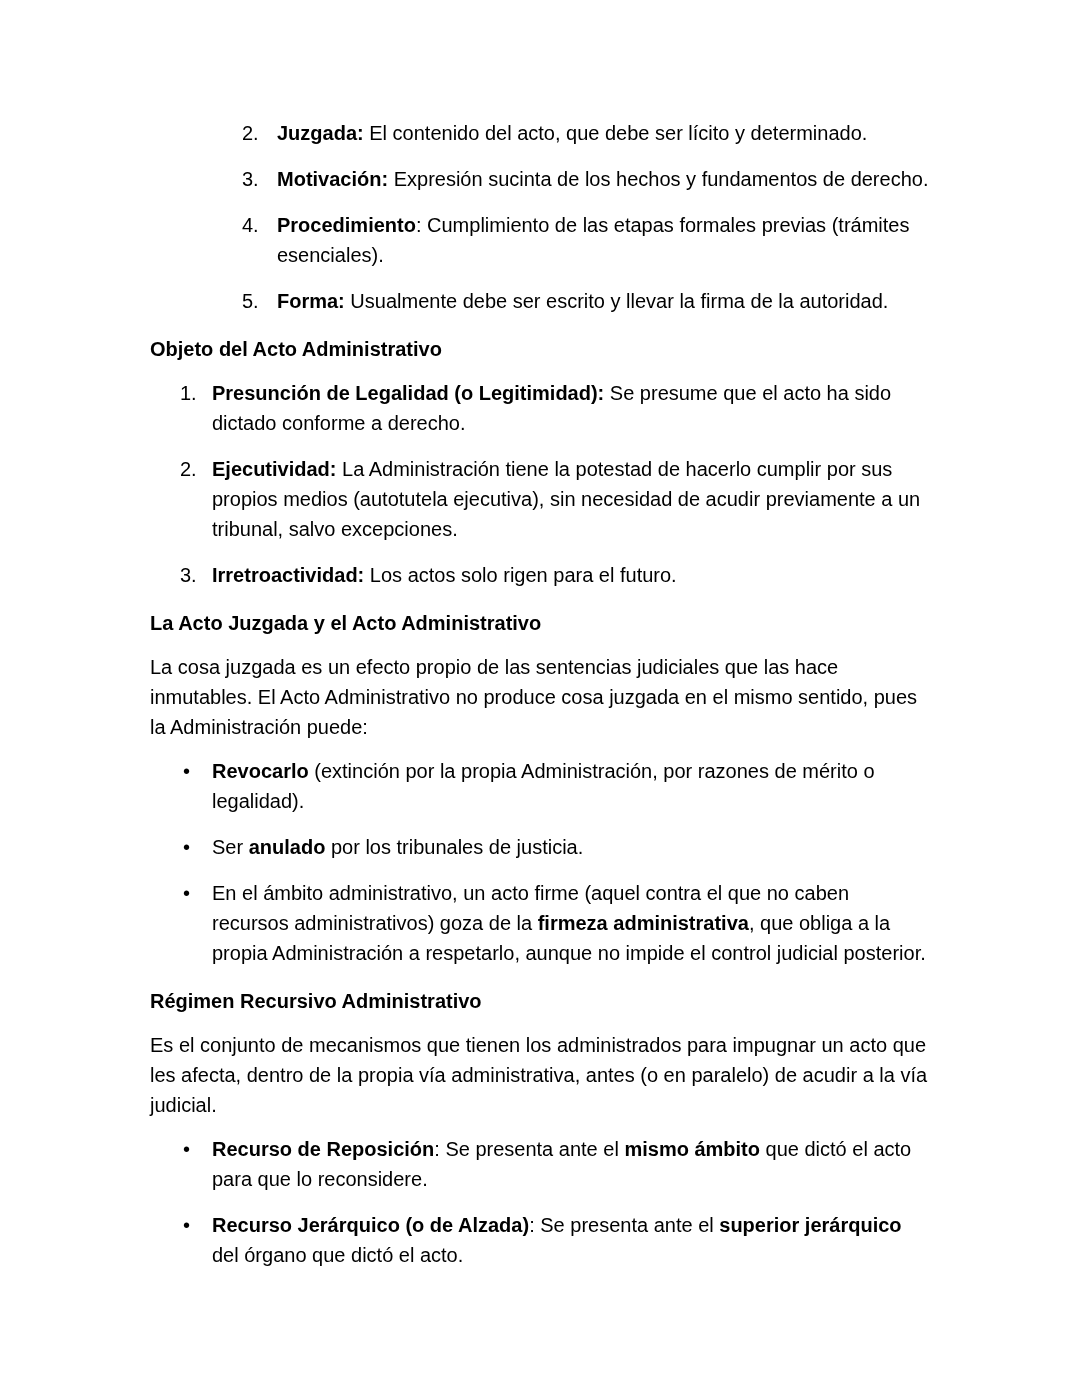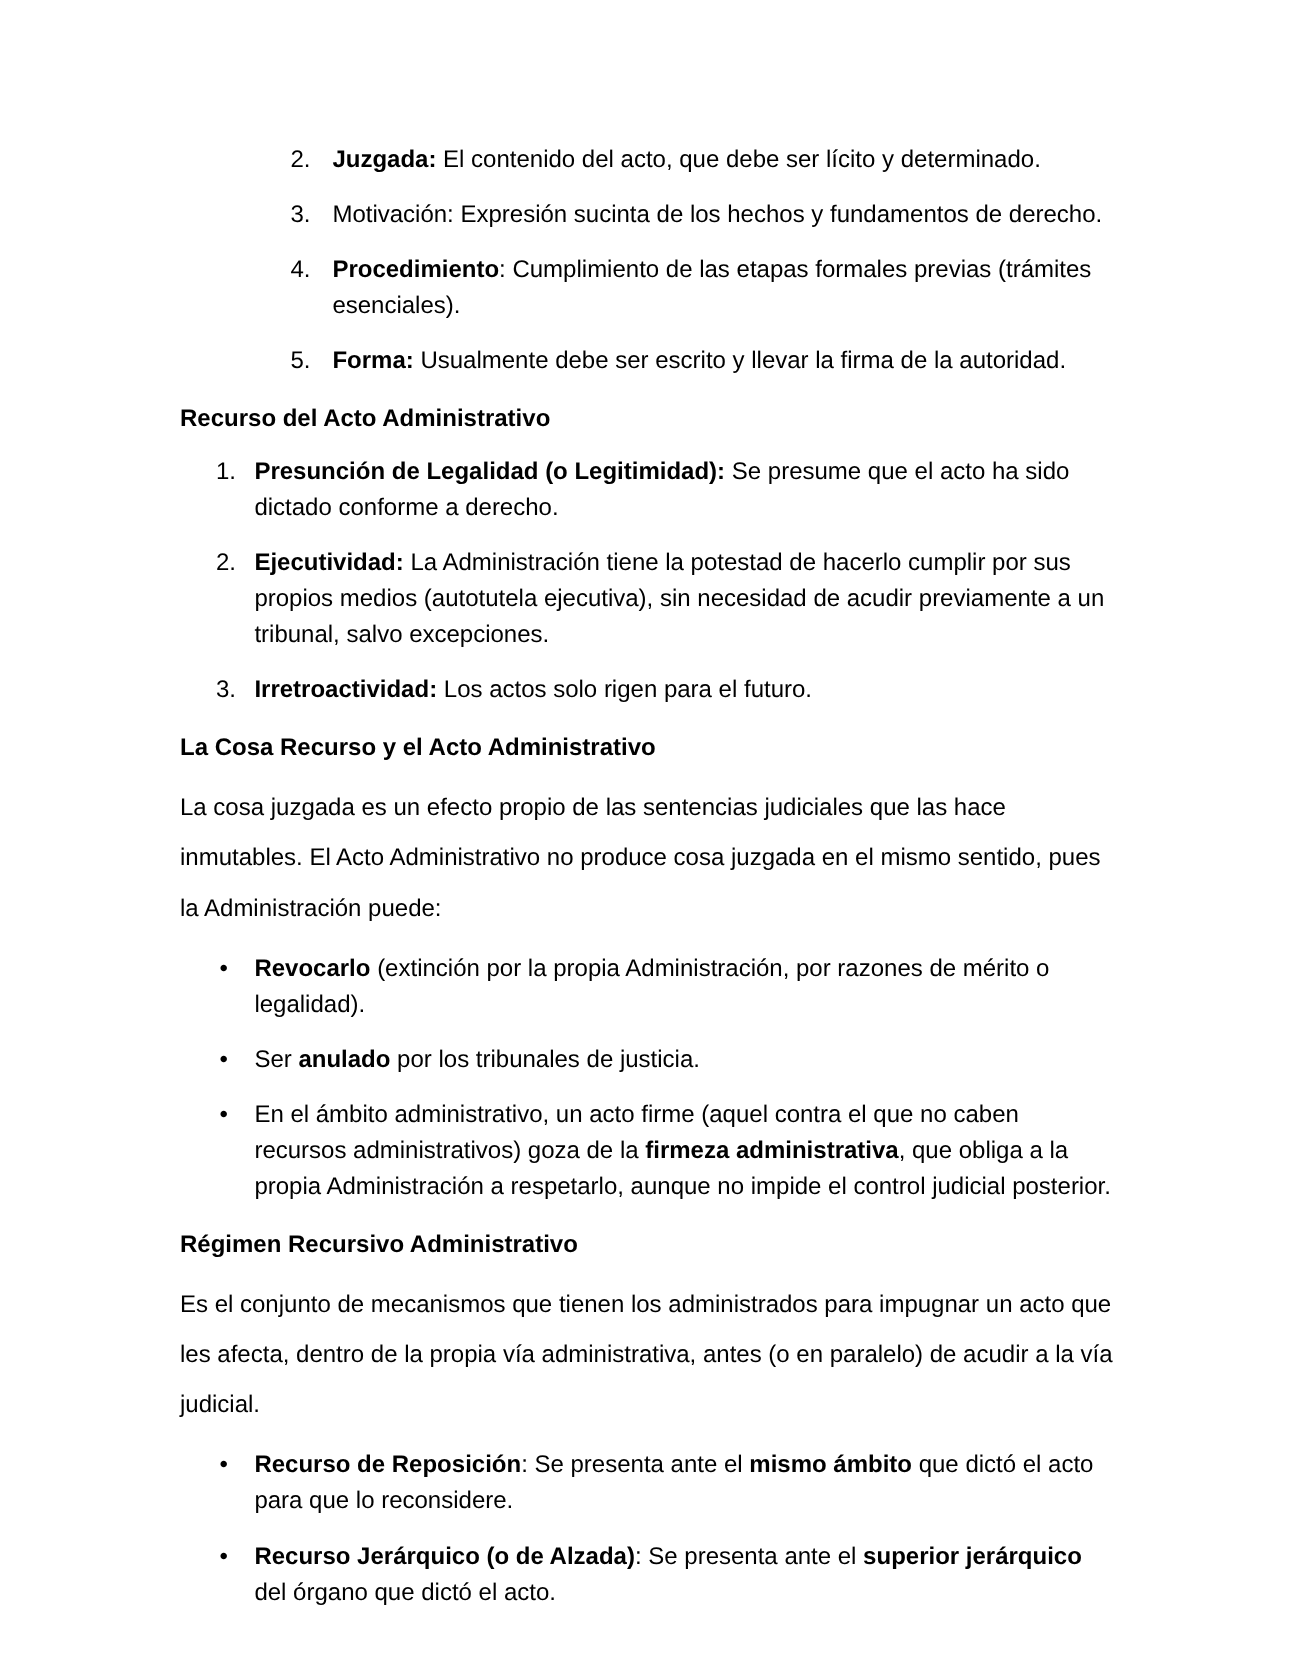"Motivación:" span { font-weight: normal -> bold }
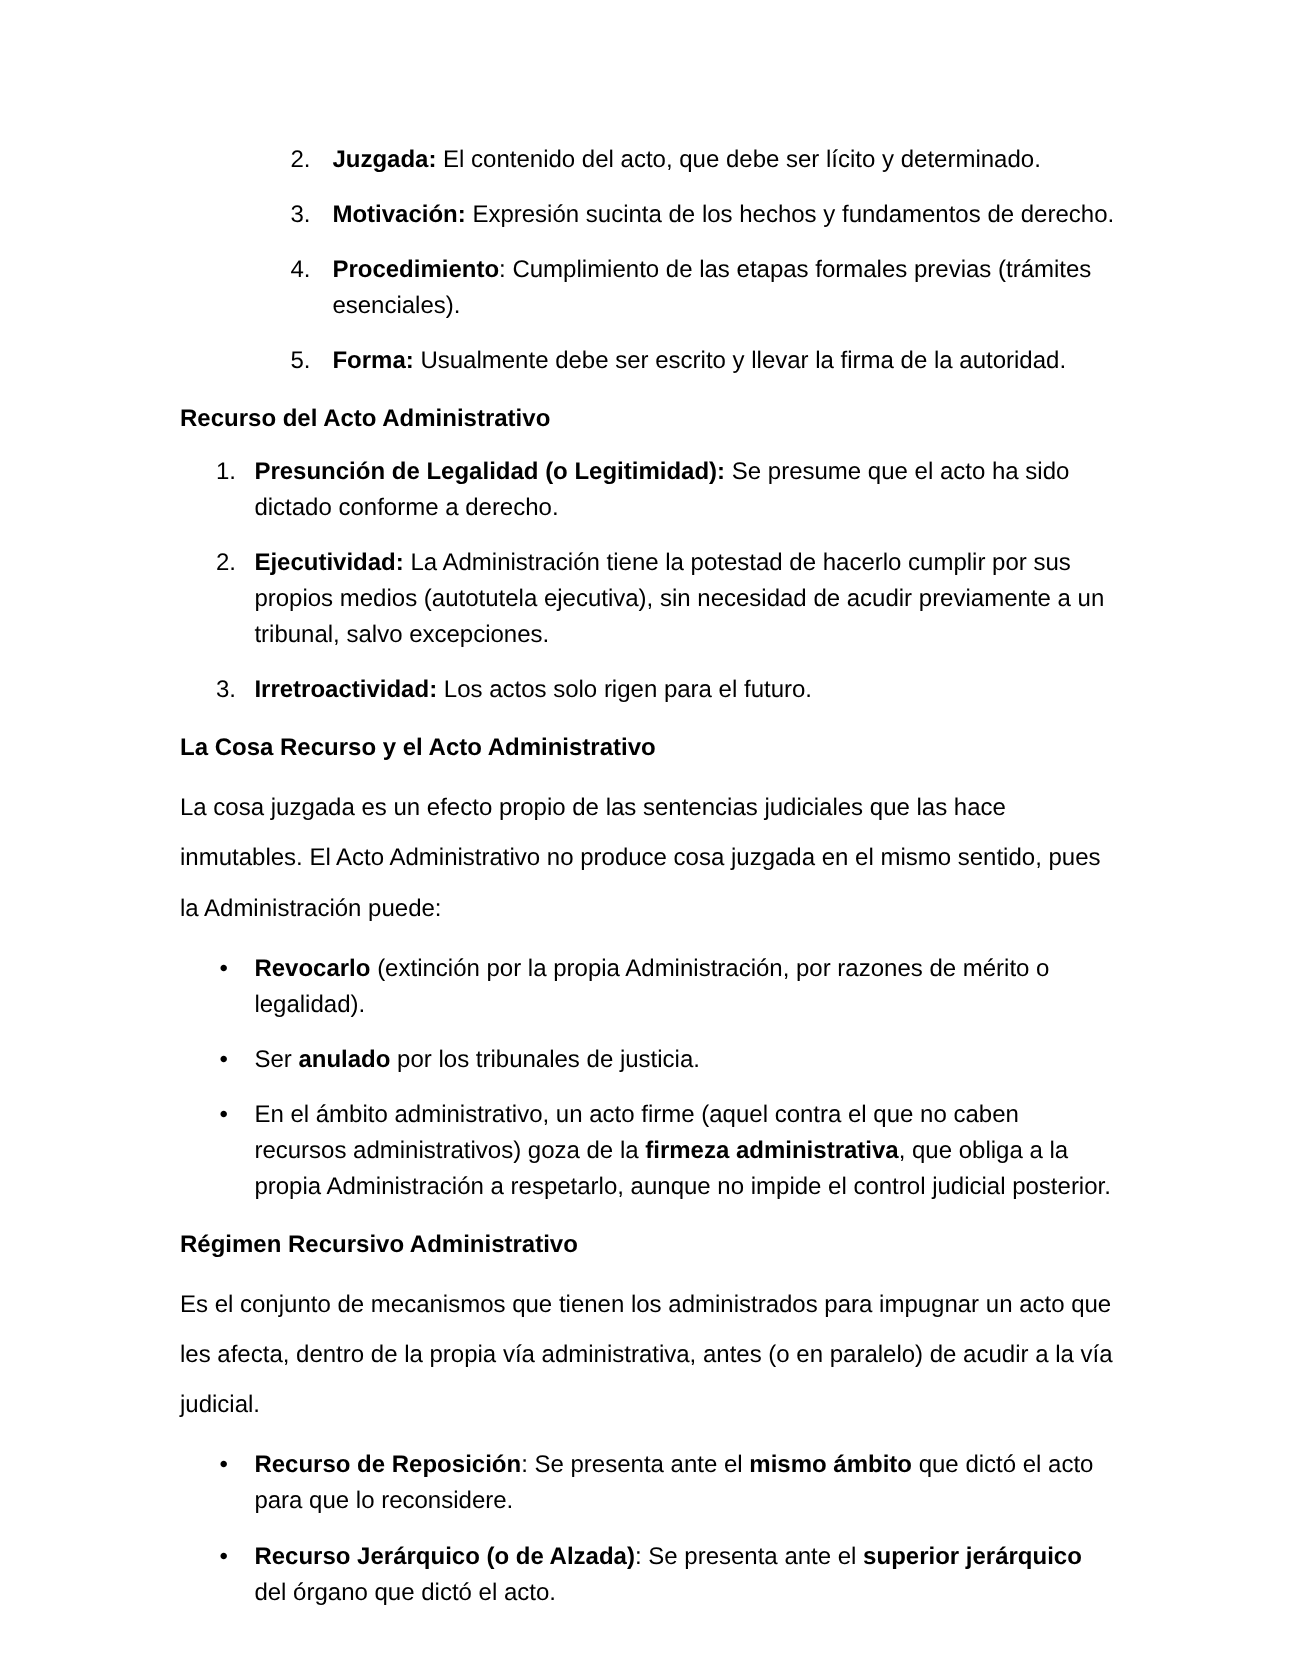"Recurso del Acto Administrativo" div.heading { text: Recurso -> Objeto }
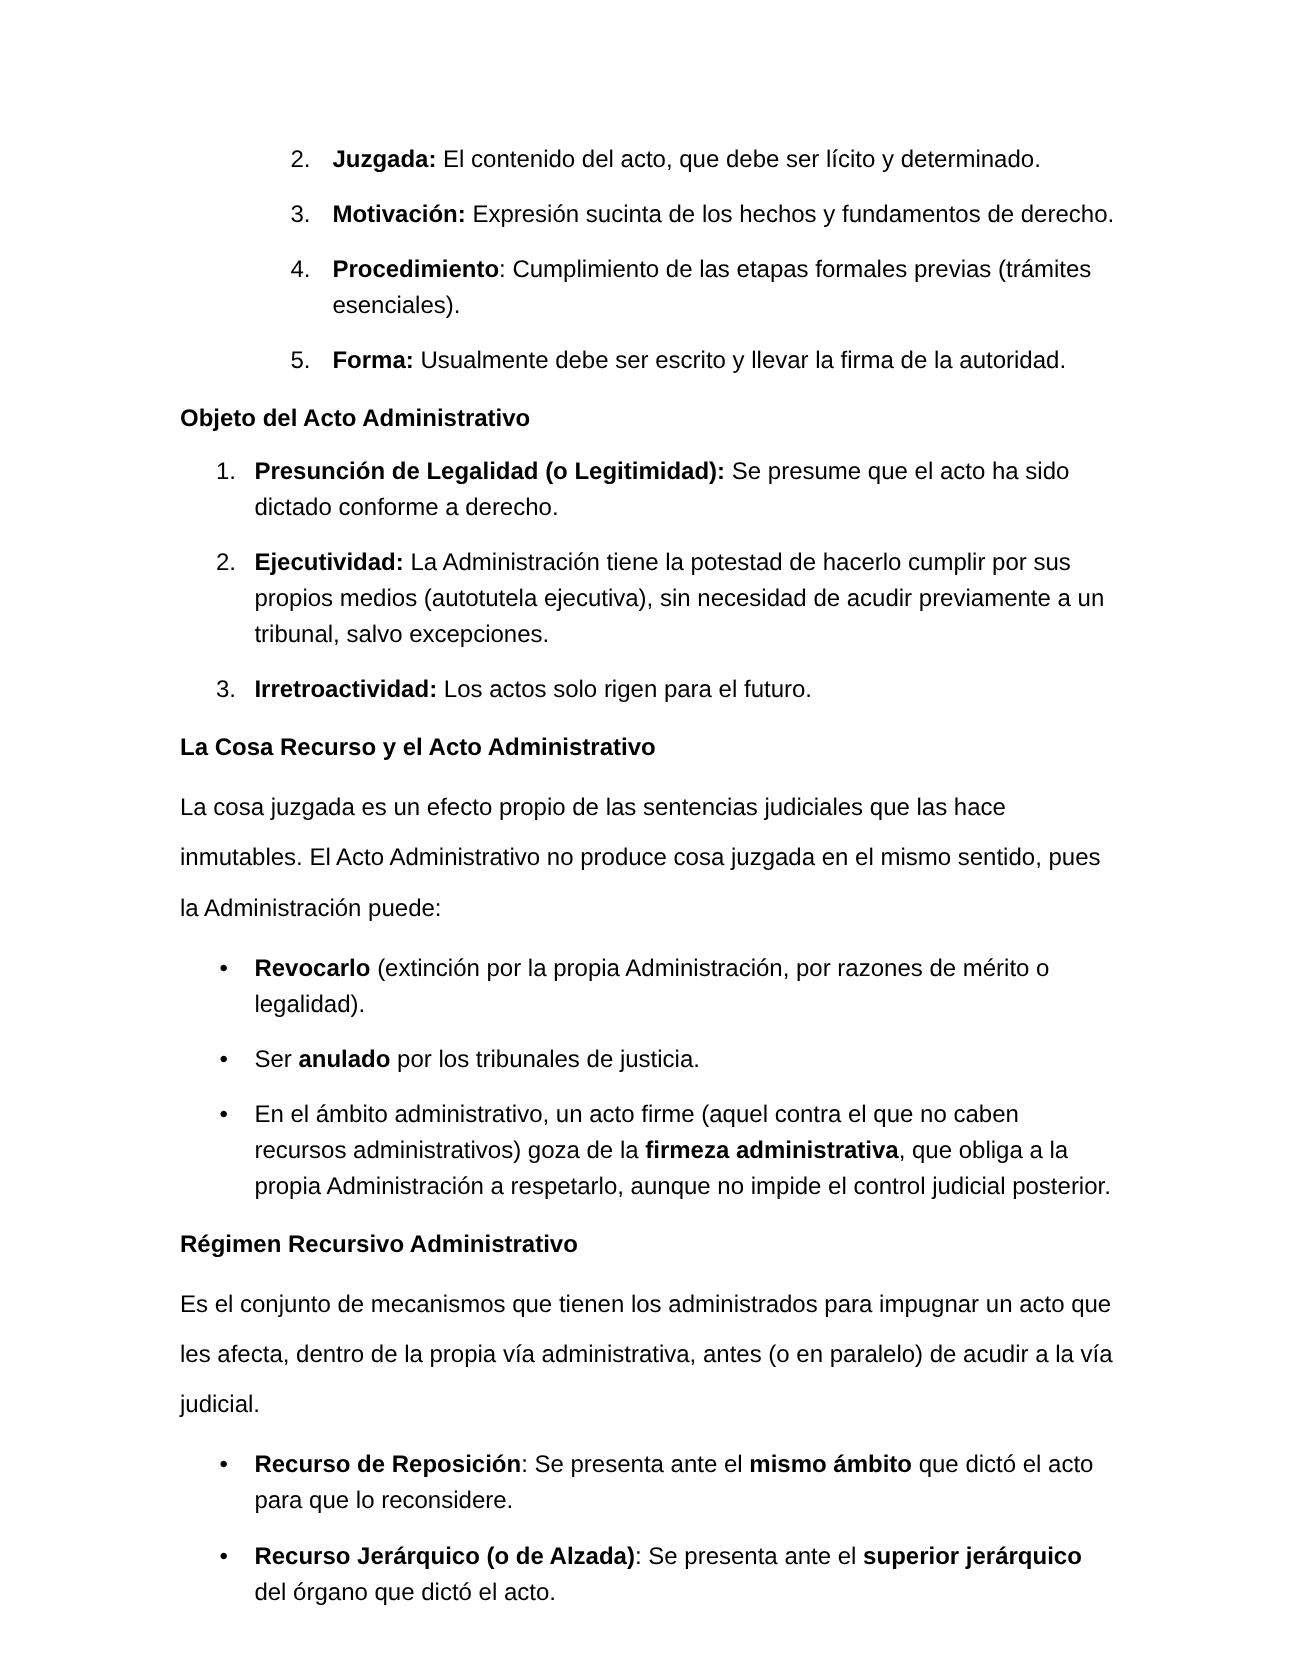"La Cosa Recurso y el" div.heading { text: Cosa Recurso -> Acto Juzgada }
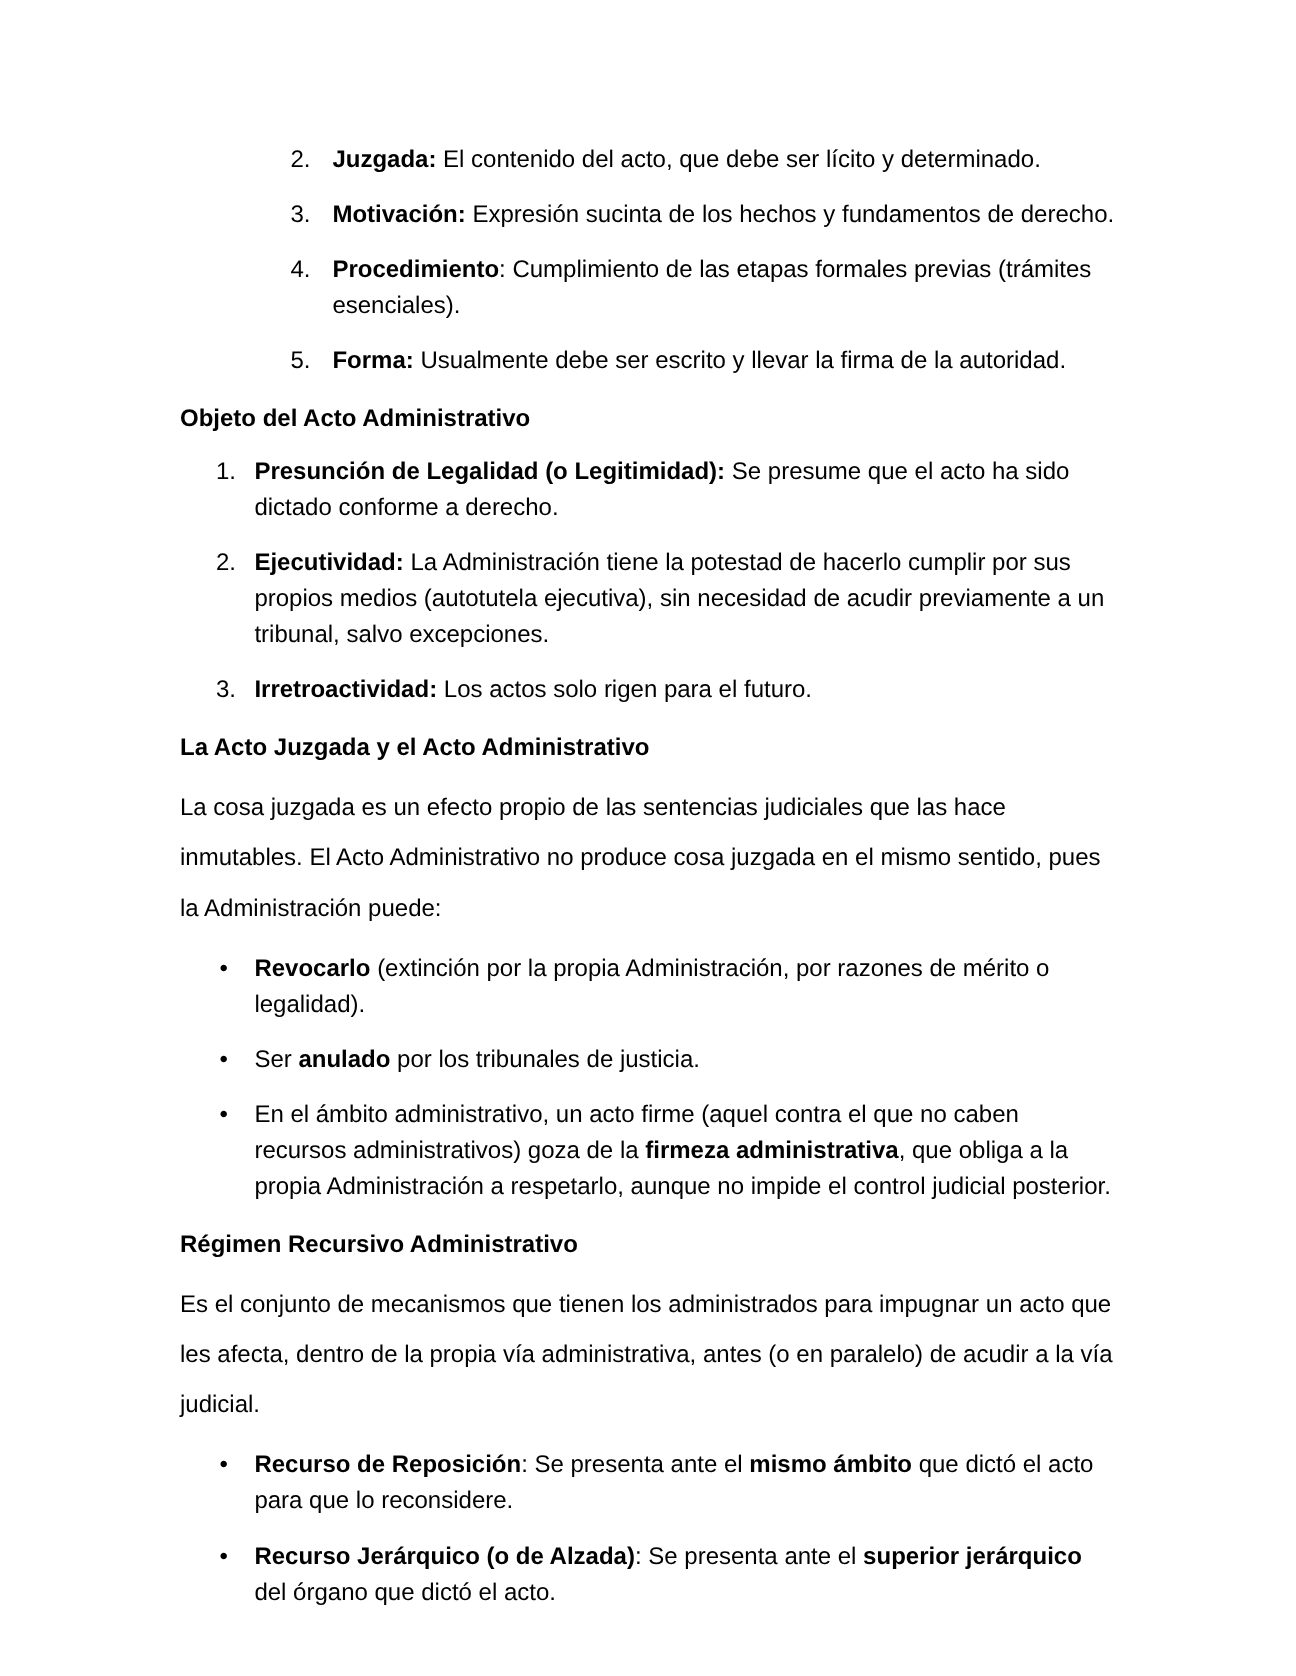"La cosa juzgada es un" .para { line-height: 42px -> 30px }
